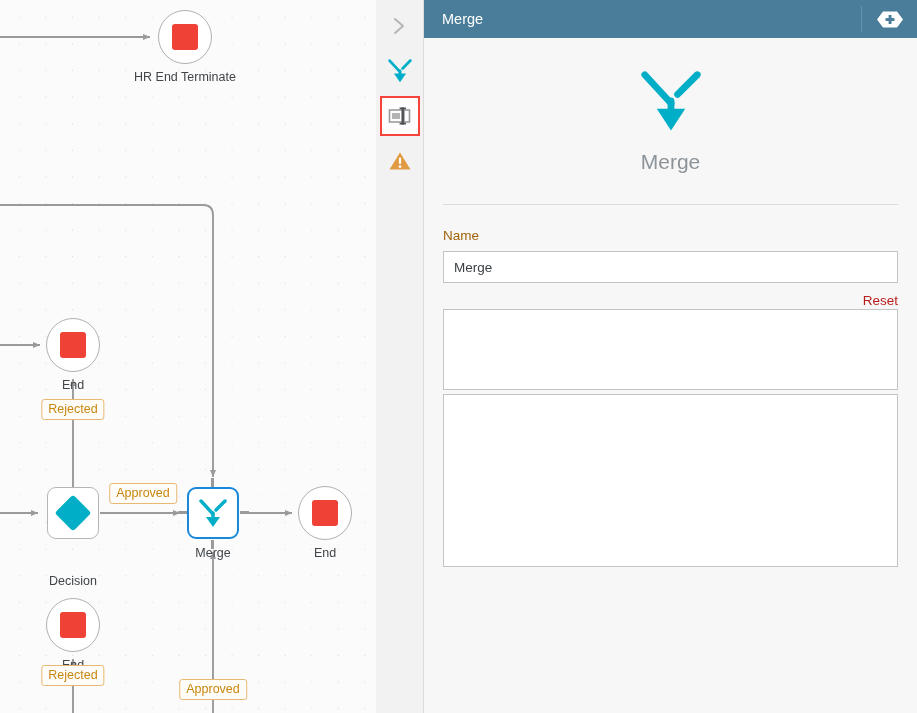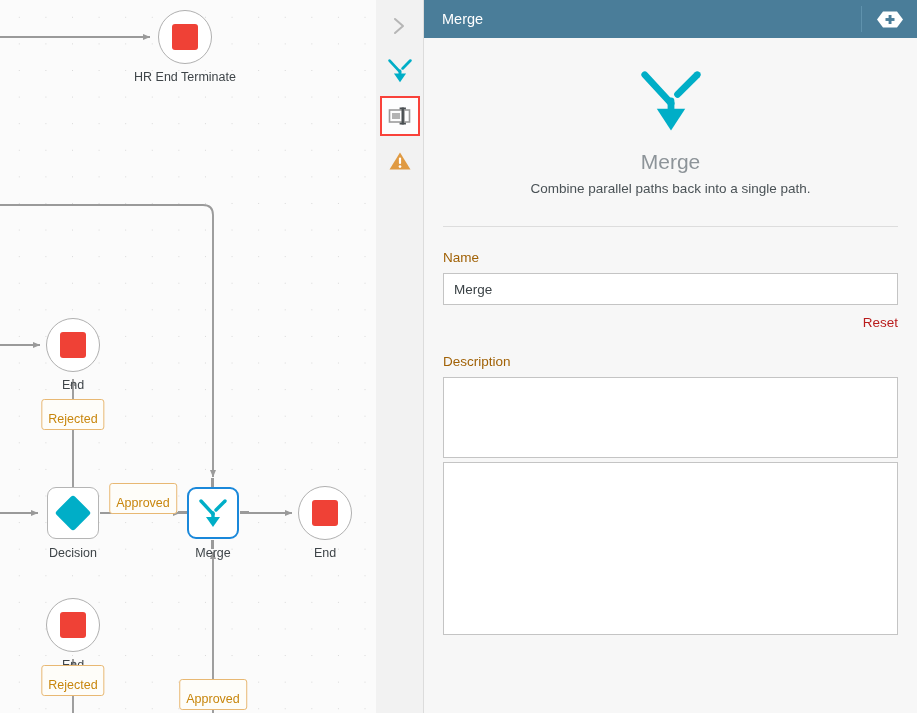"Combine parallel paths back into" div.hero-sub { html: <div>Combine parallel paths back into a single path.</div> -> none }
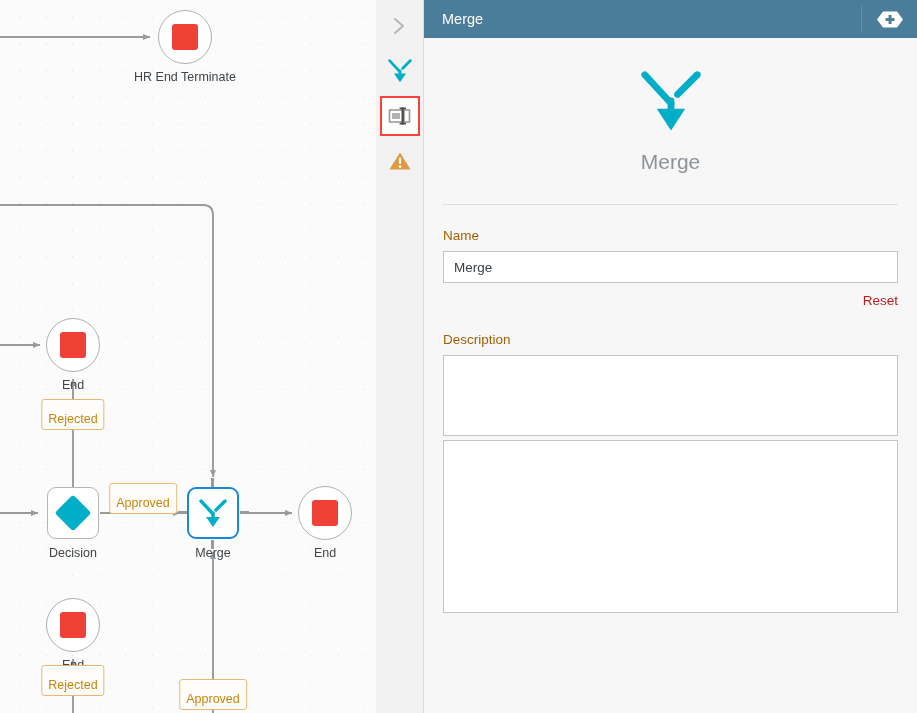"Description" div.field-label { html: <div>Description</div> -> none }
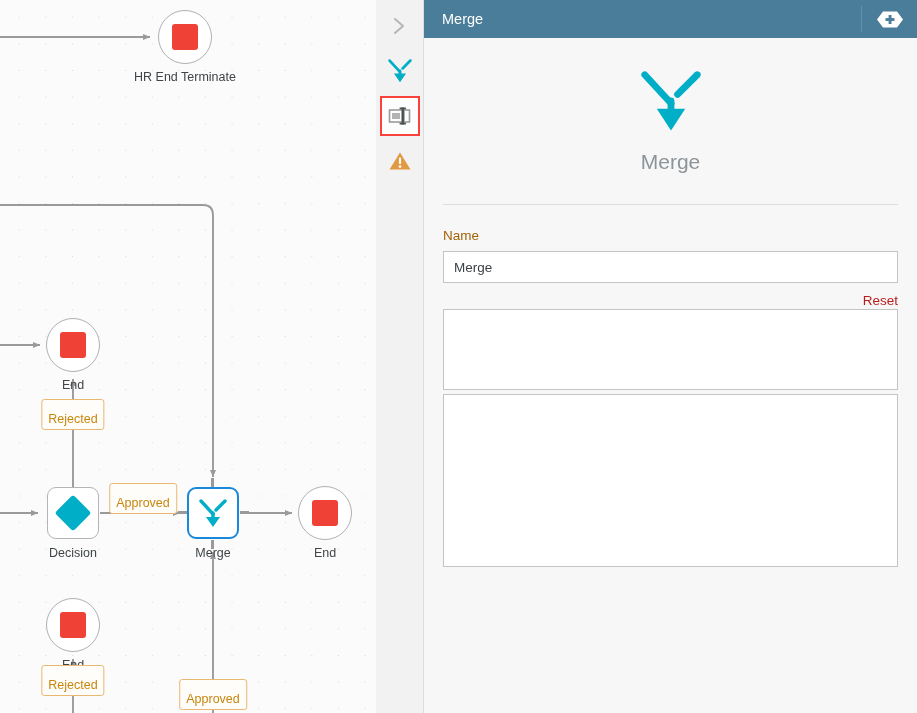"Rejected" .edge-badge { padding: 12px 6px 2px 6px -> 2px 6px 2px 6px }
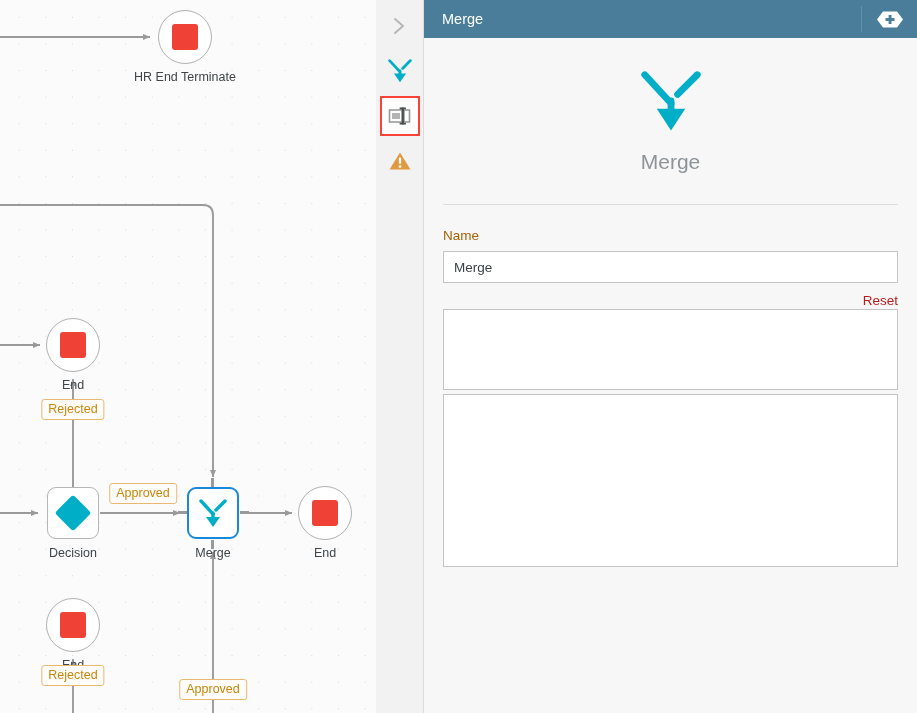"Decision" div.node-label { top: 546px -> 574px }
